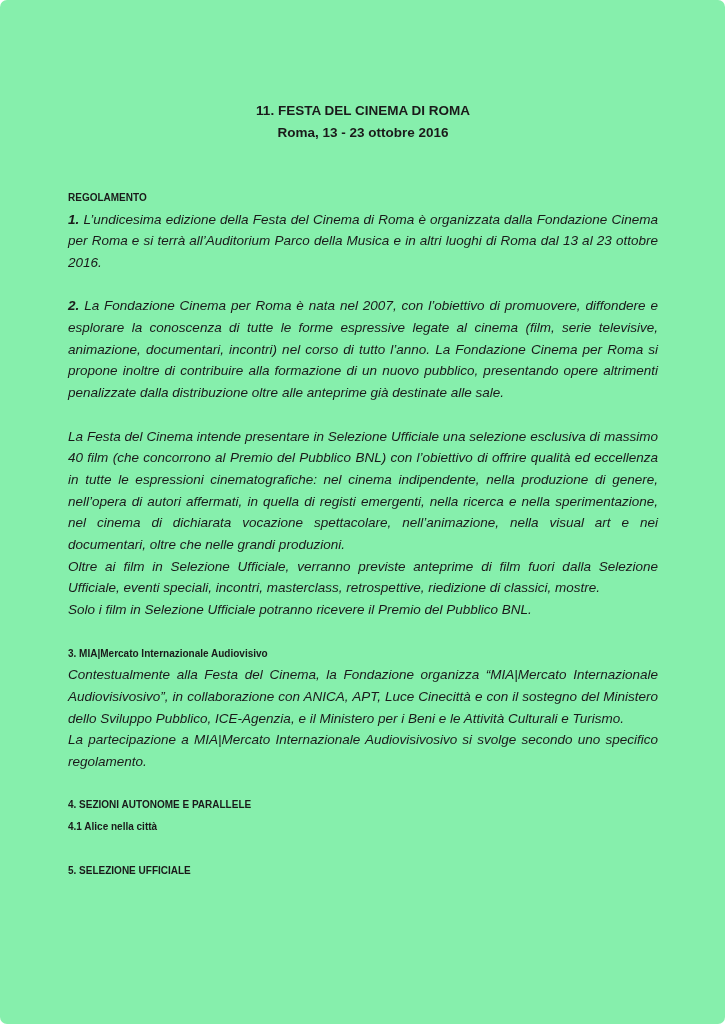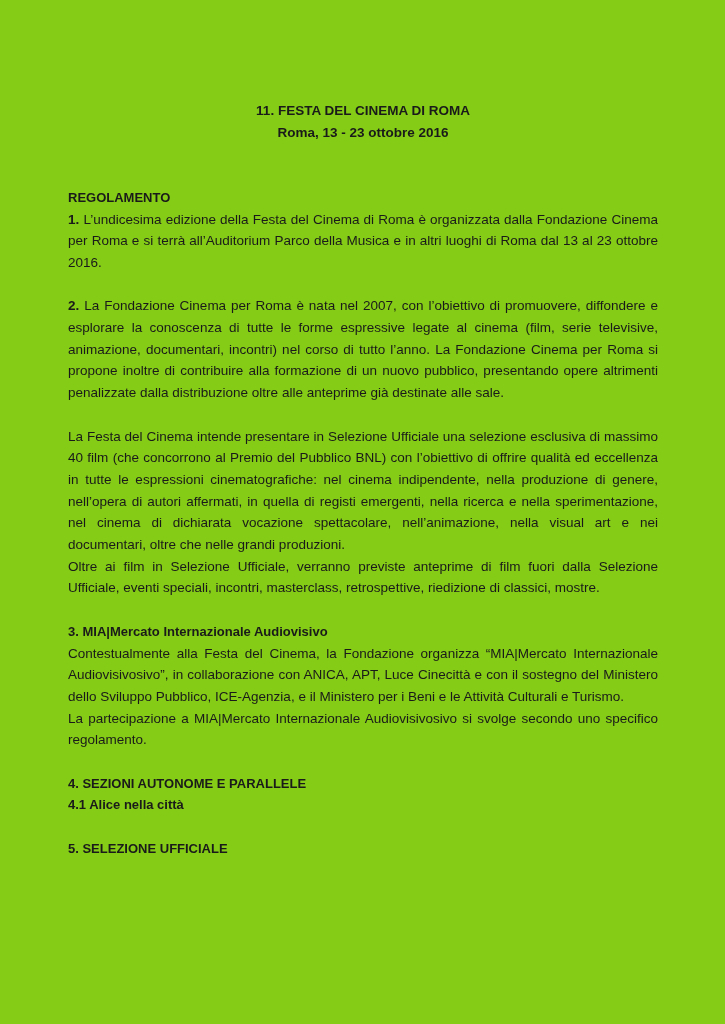"11. FESTA DEL CINEMA DI" .page { background: #84cc16 -> #86efac; border-radius: none -> 7px }
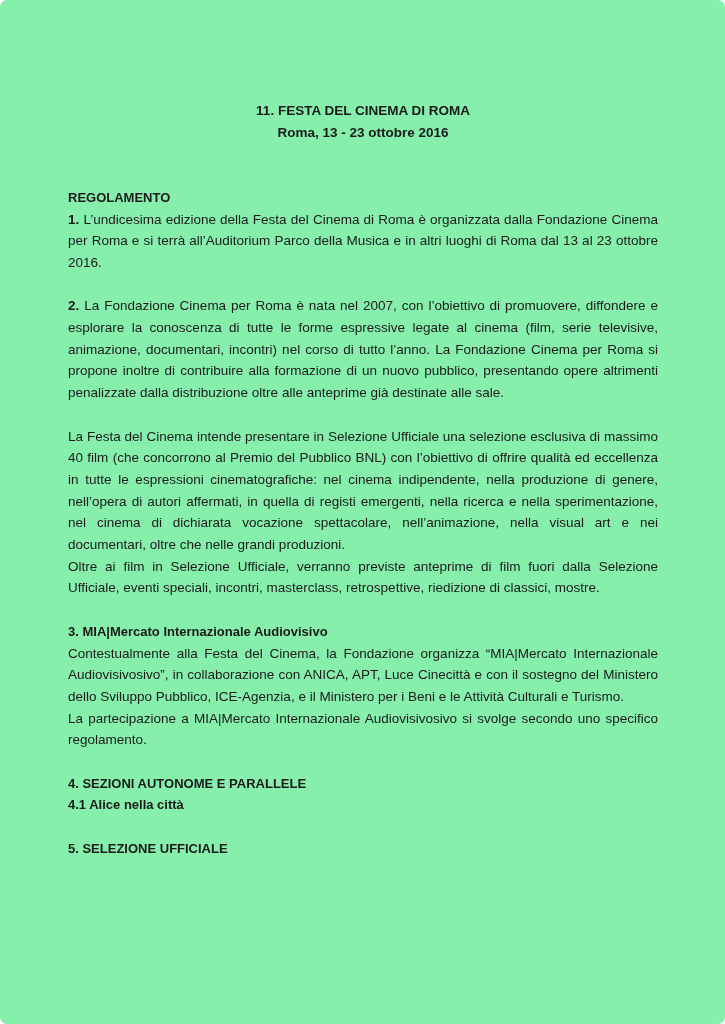"REGOLAMENTO" .heading { font-size: 13px -> 10px }
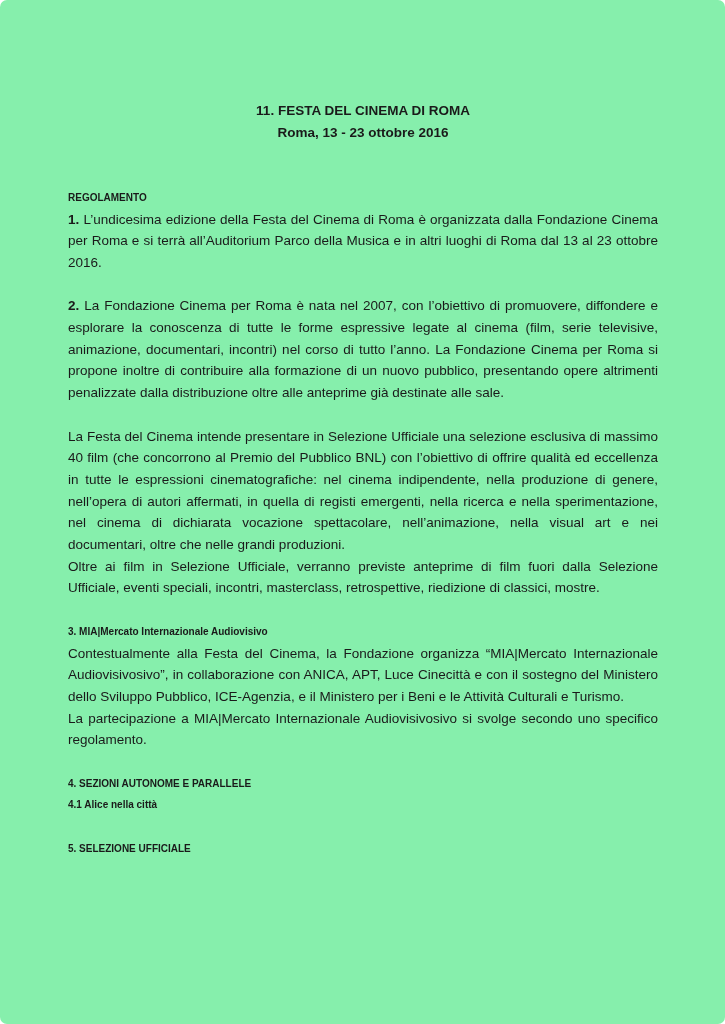"1. L’undicesima edizione della Festa" .para { font-style: none -> italic }
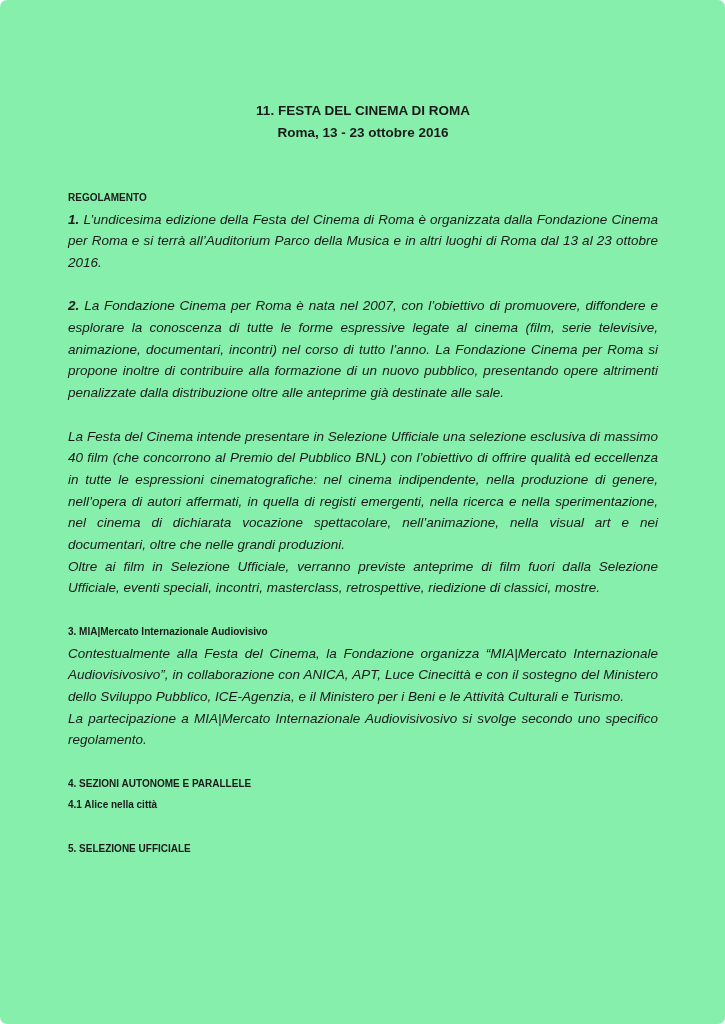"Solo i film in Selezione" p.para { html: none -> <p>Solo i film in Selezione Ufficiale potranno ricevere il Premio del Pubblico BNL.</p> }
